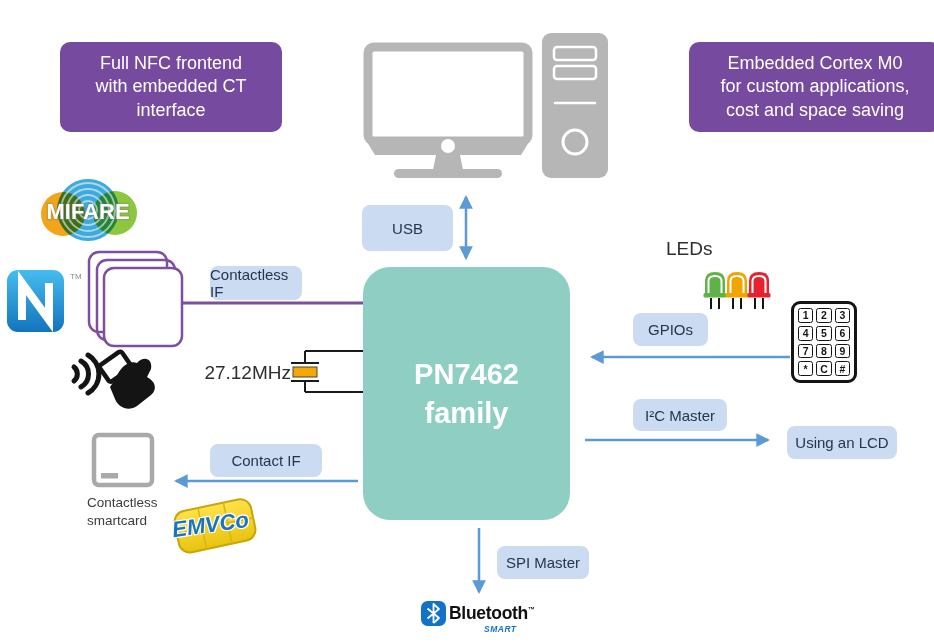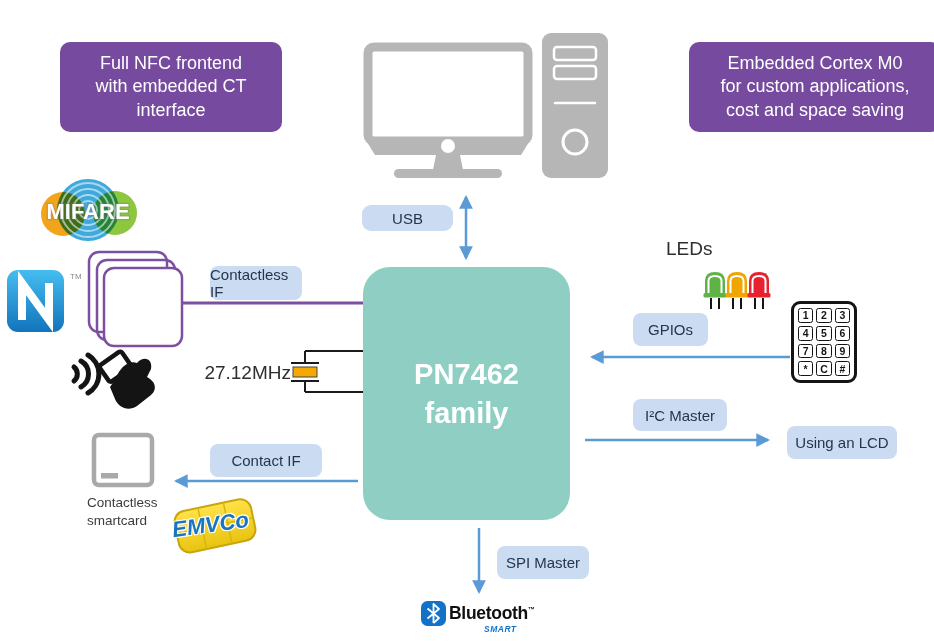"USB" div.abs { border-radius: 9px -> none; height: 26px -> 46px }
